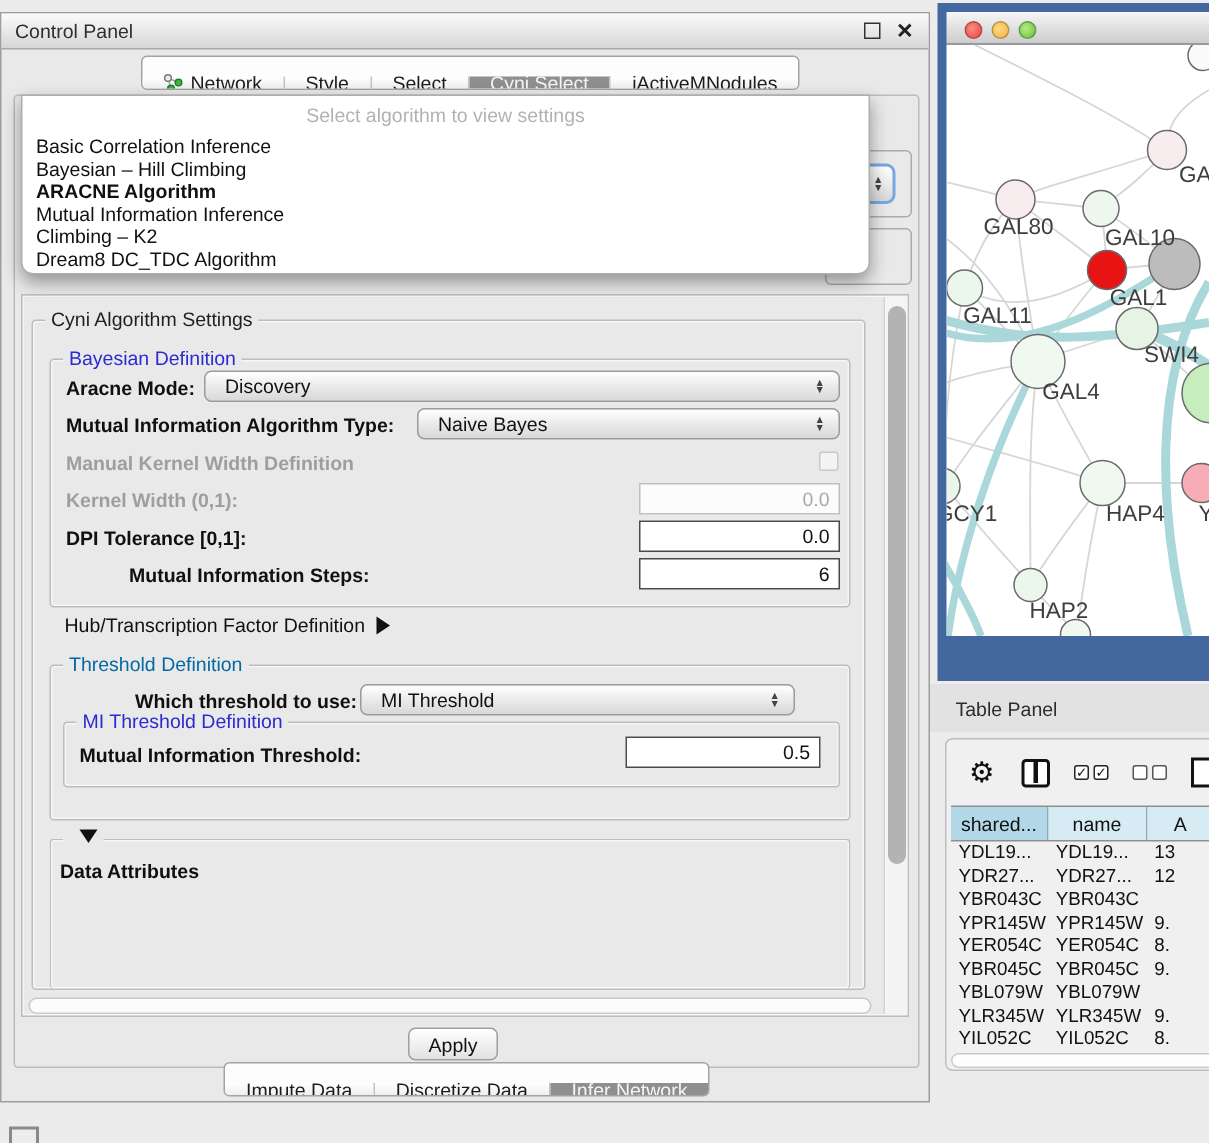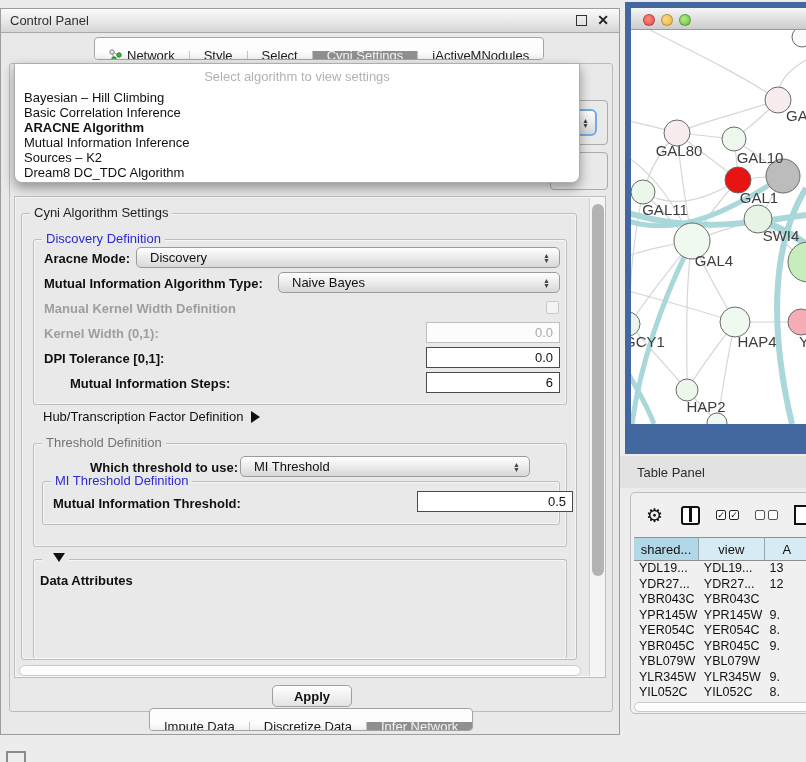"Cyni Settings" span { text: Settings -> Select }
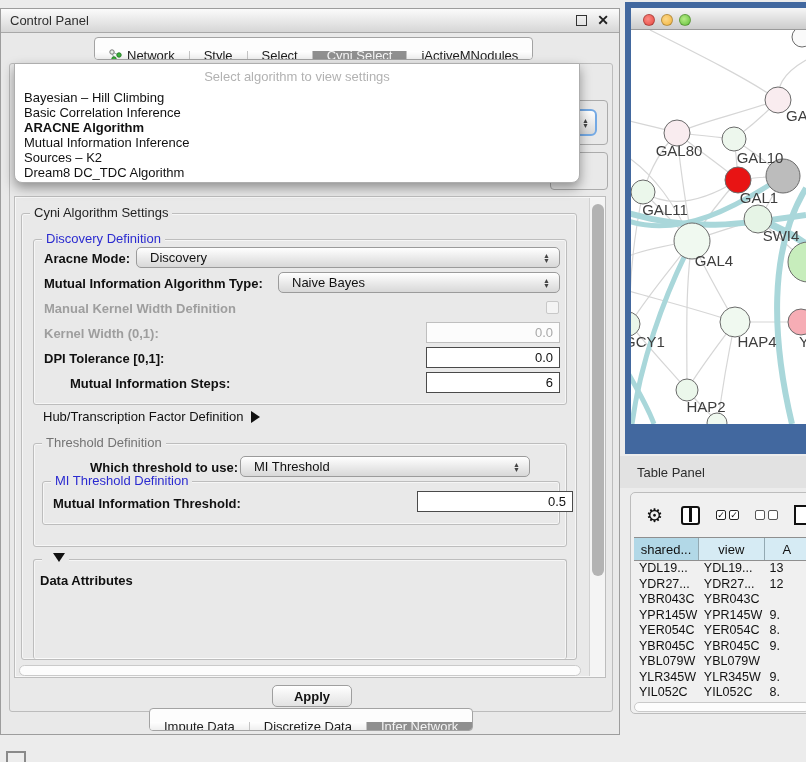"Bayesian – Hill Climbing" div.opt { order: before "Basic Correlation Inference" -> after "Basic Correlation Inference" }
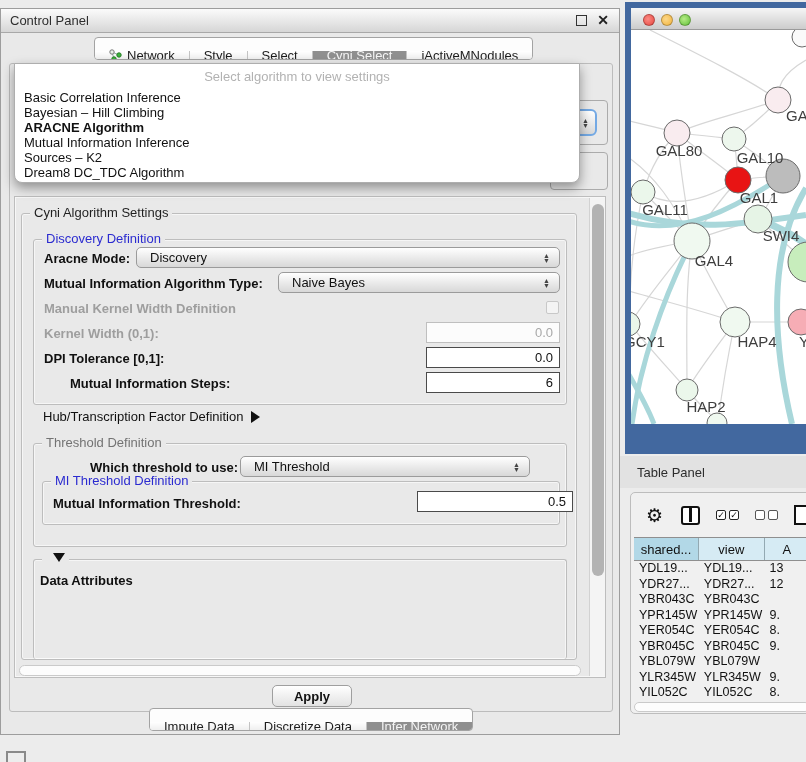"Sources – K2" div.opt { text: Sources -> Climbing }
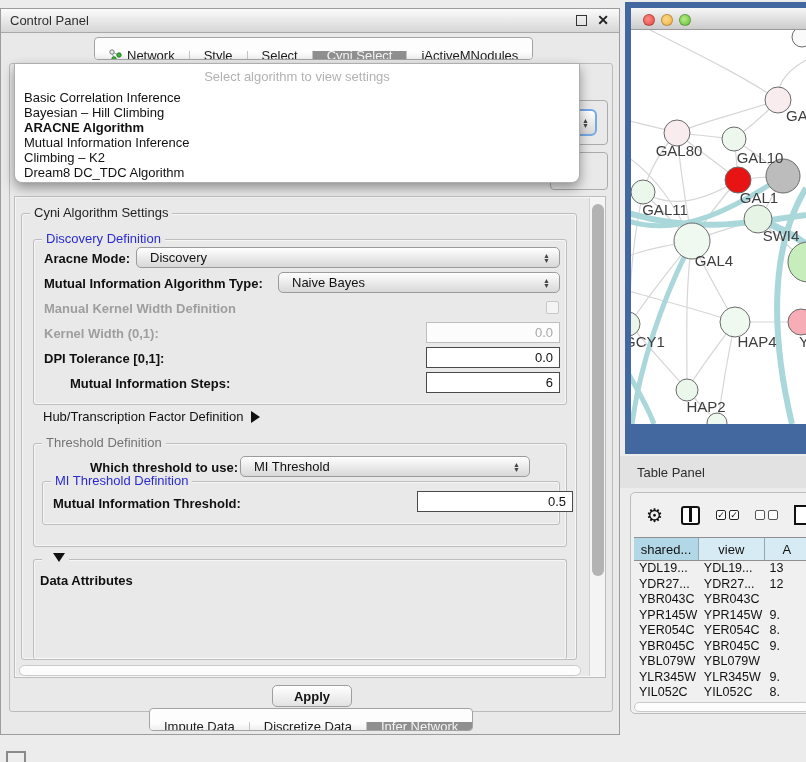"Discovery Definition" span.gtitle { text: Discovery -> Bayesian }
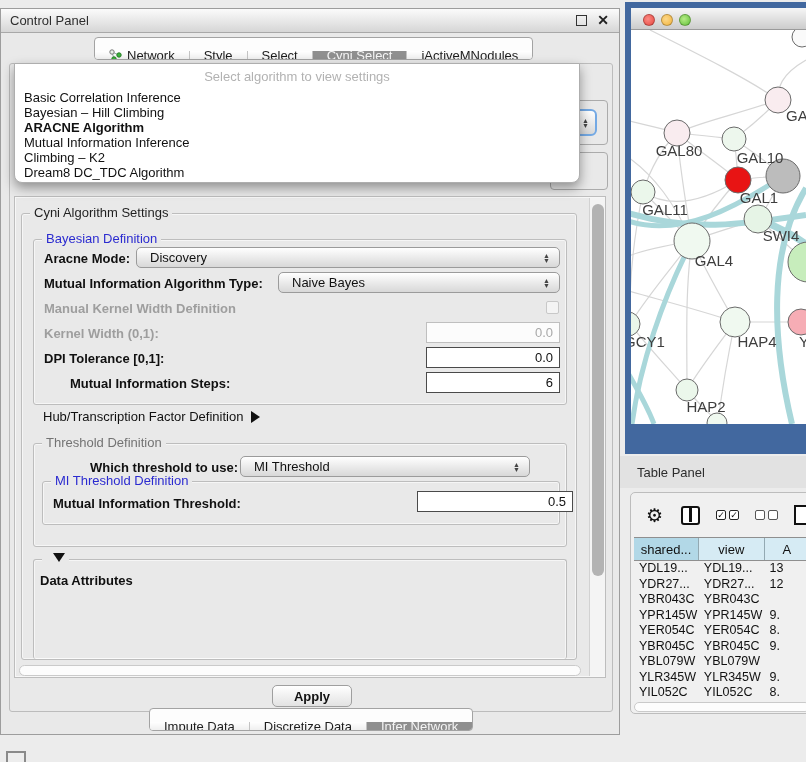"Mutual Information Steps:" div.lbl { left: 10px -> 26px }
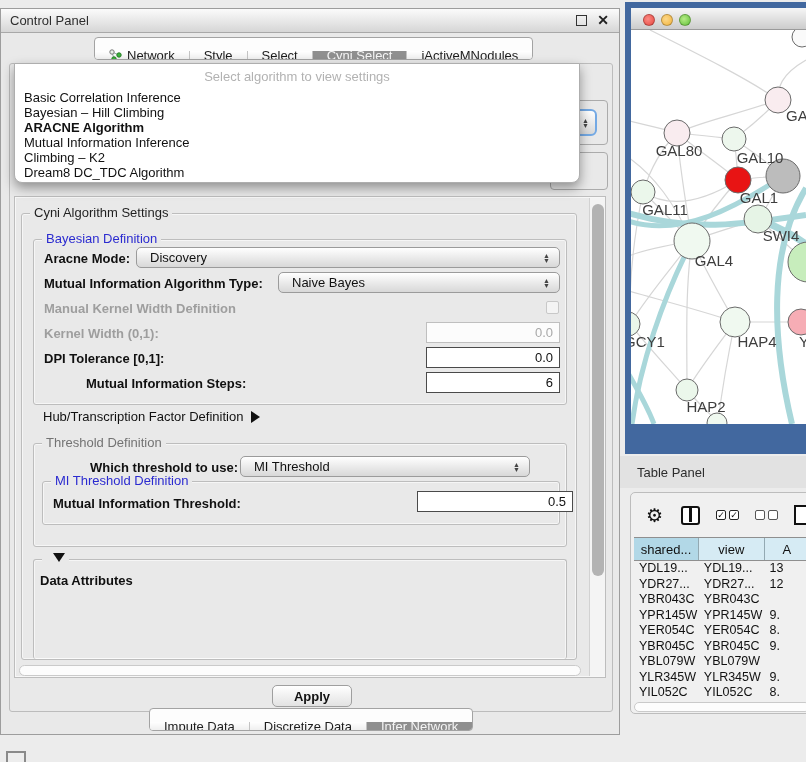"Threshold Definition" .gtitle.green { color: #737373 -> #0369a1 }
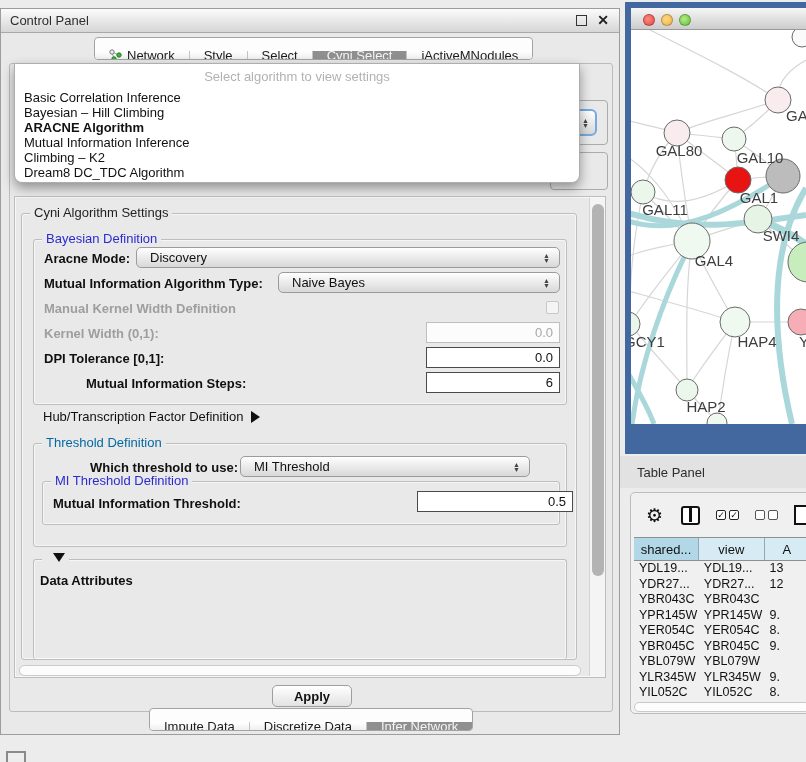"0.5" input.tfield { width: 156px -> 130px }
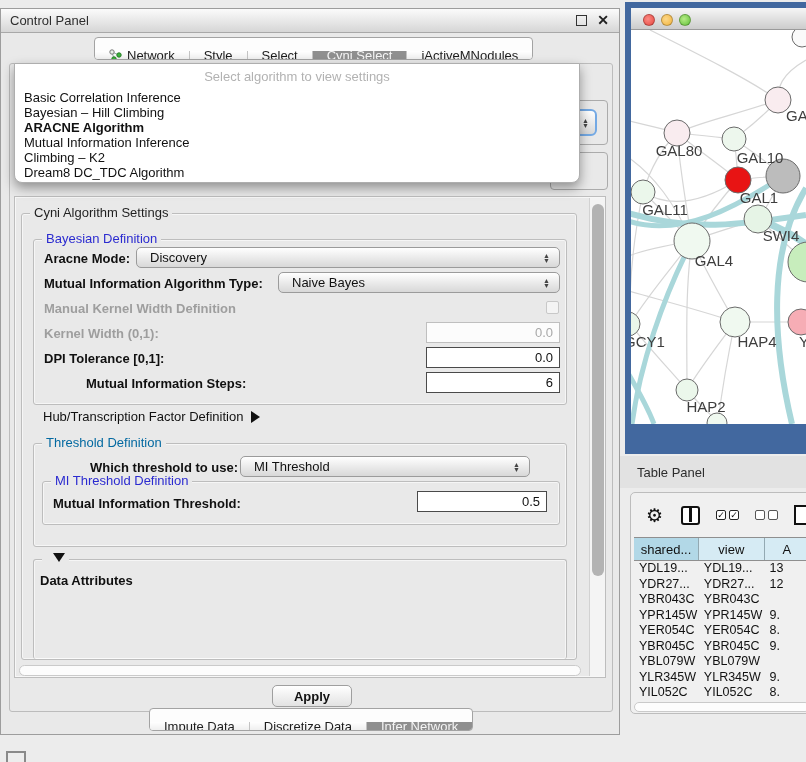"view" div.th { text: view -> name }
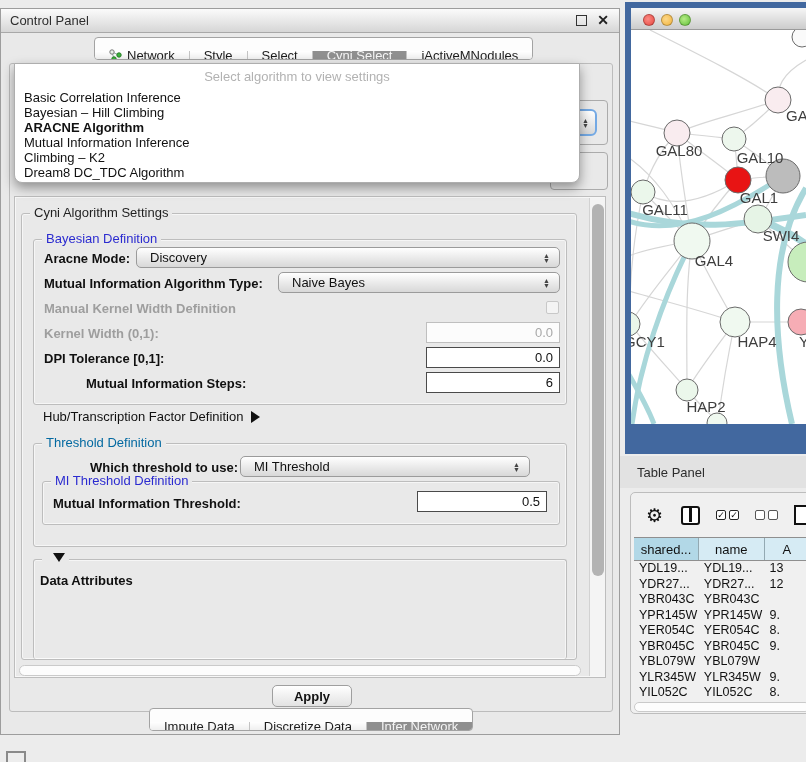"Apply" .apply-btn { font-weight: bold -> none; width: 80px -> 60px }
